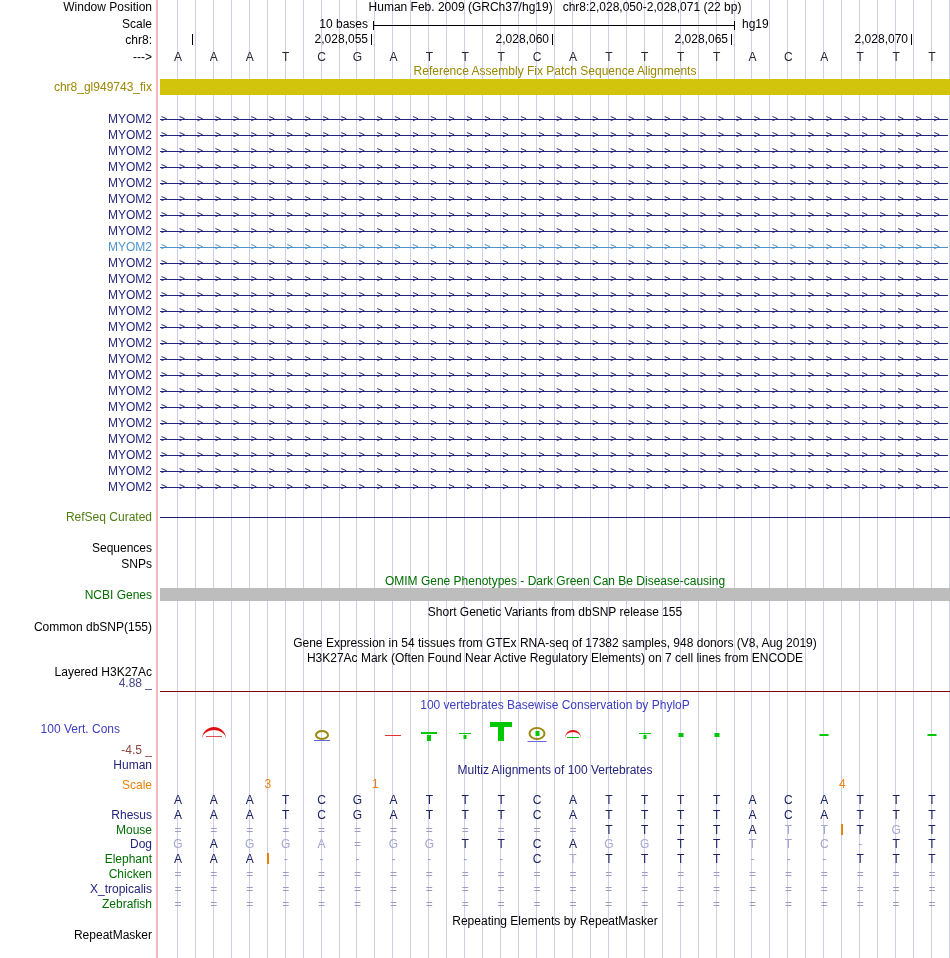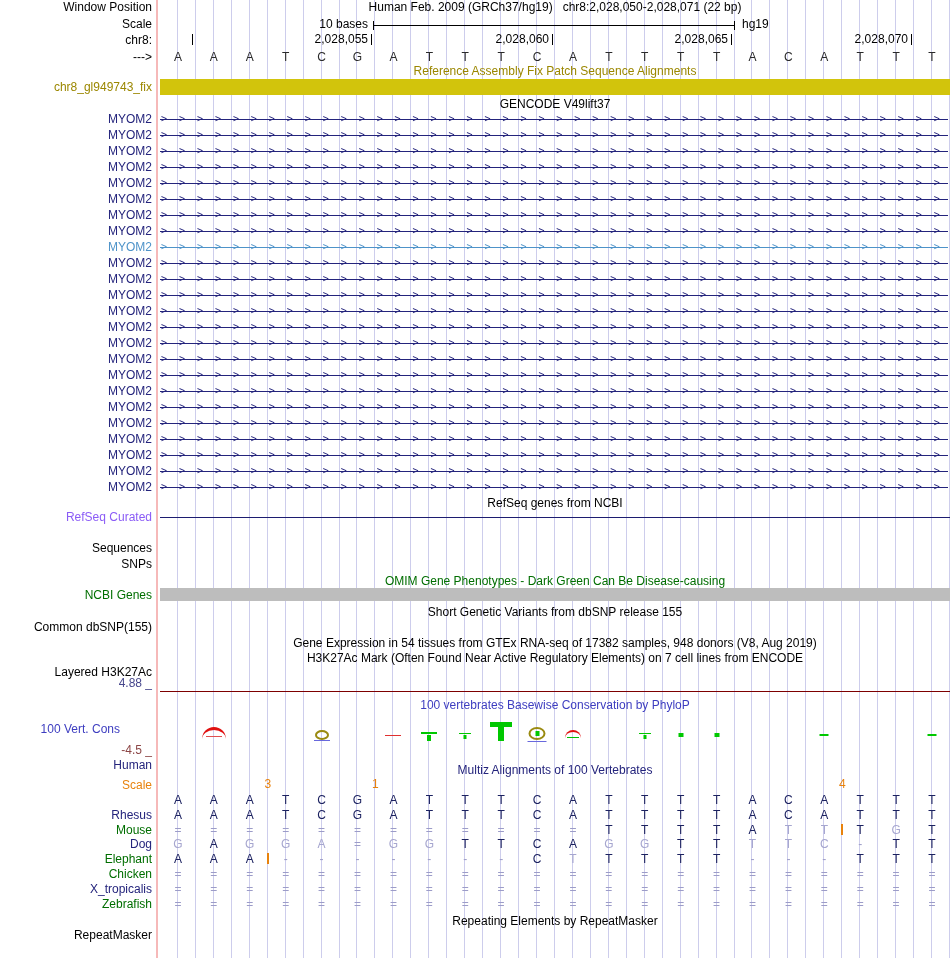"GENCODE V49lift37" div.ctr { html: <div>GENCODE V49lift37</div> -> none }
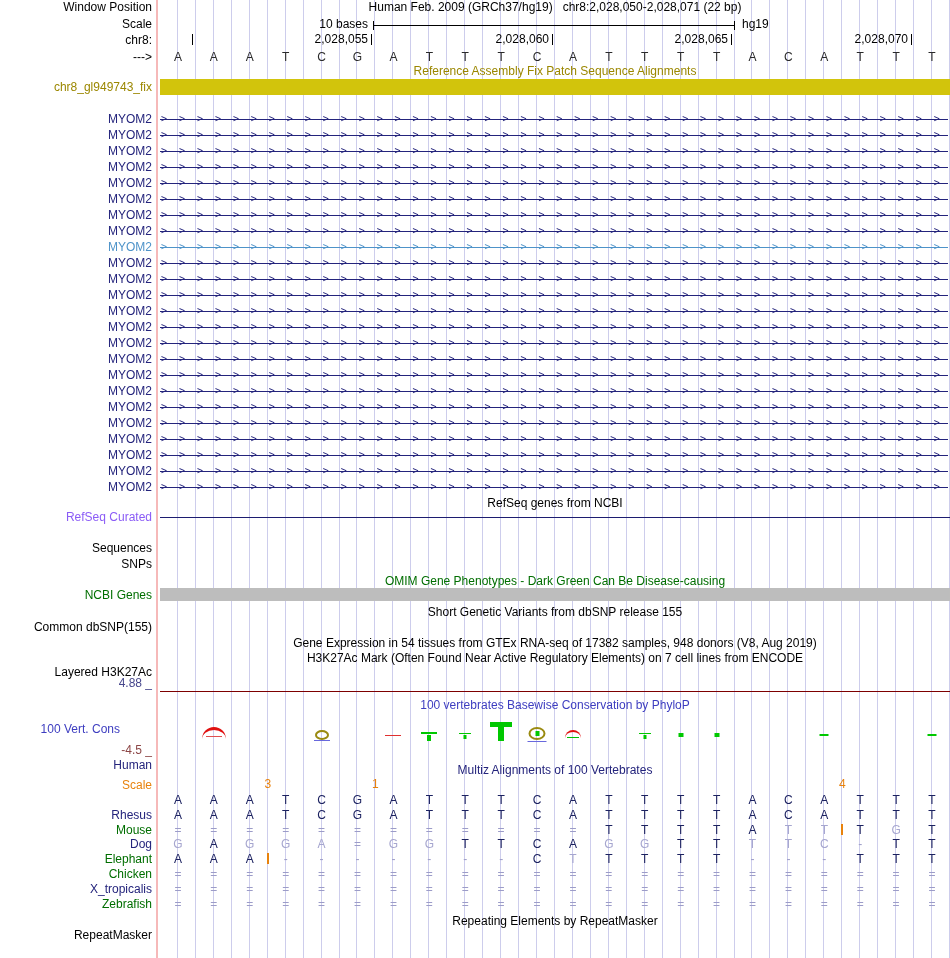"RefSeq genes from NCBI" div.ctr { html: <div>RefSeq genes from NCBI</div> -> none }
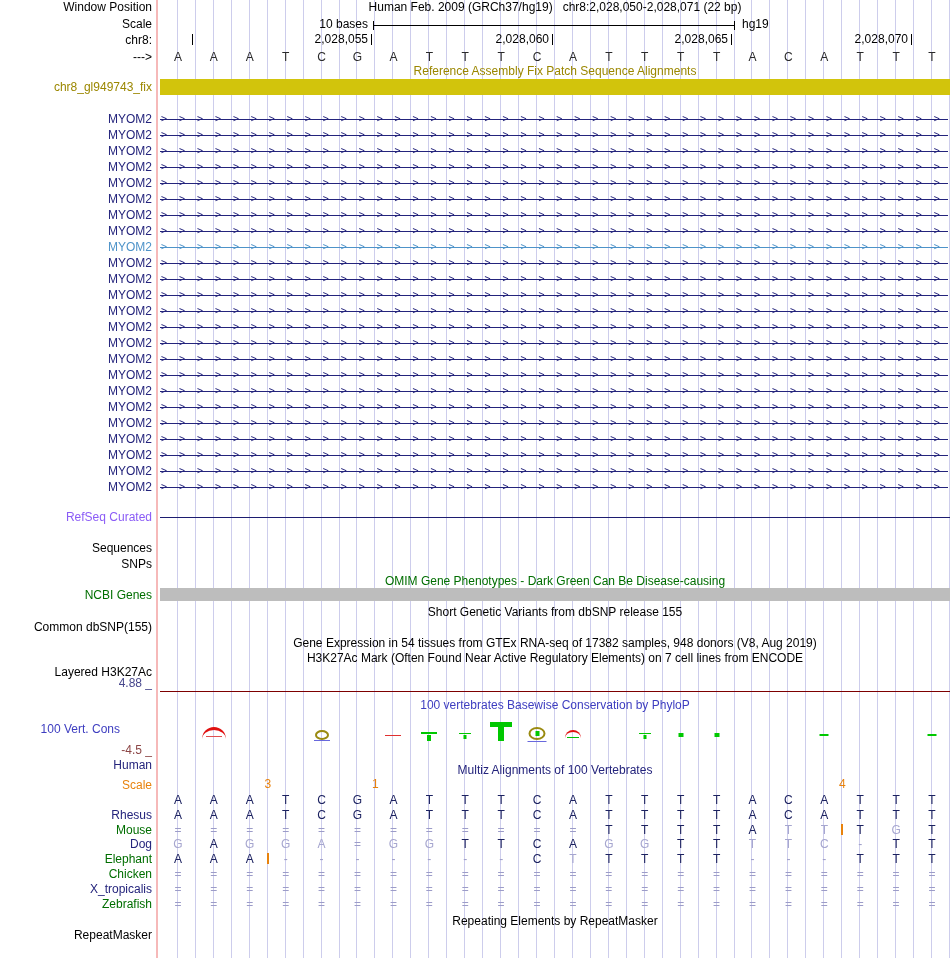"RefSeq Curated" .blue2 { color: #8b5cf6 -> #4d7c0f }
